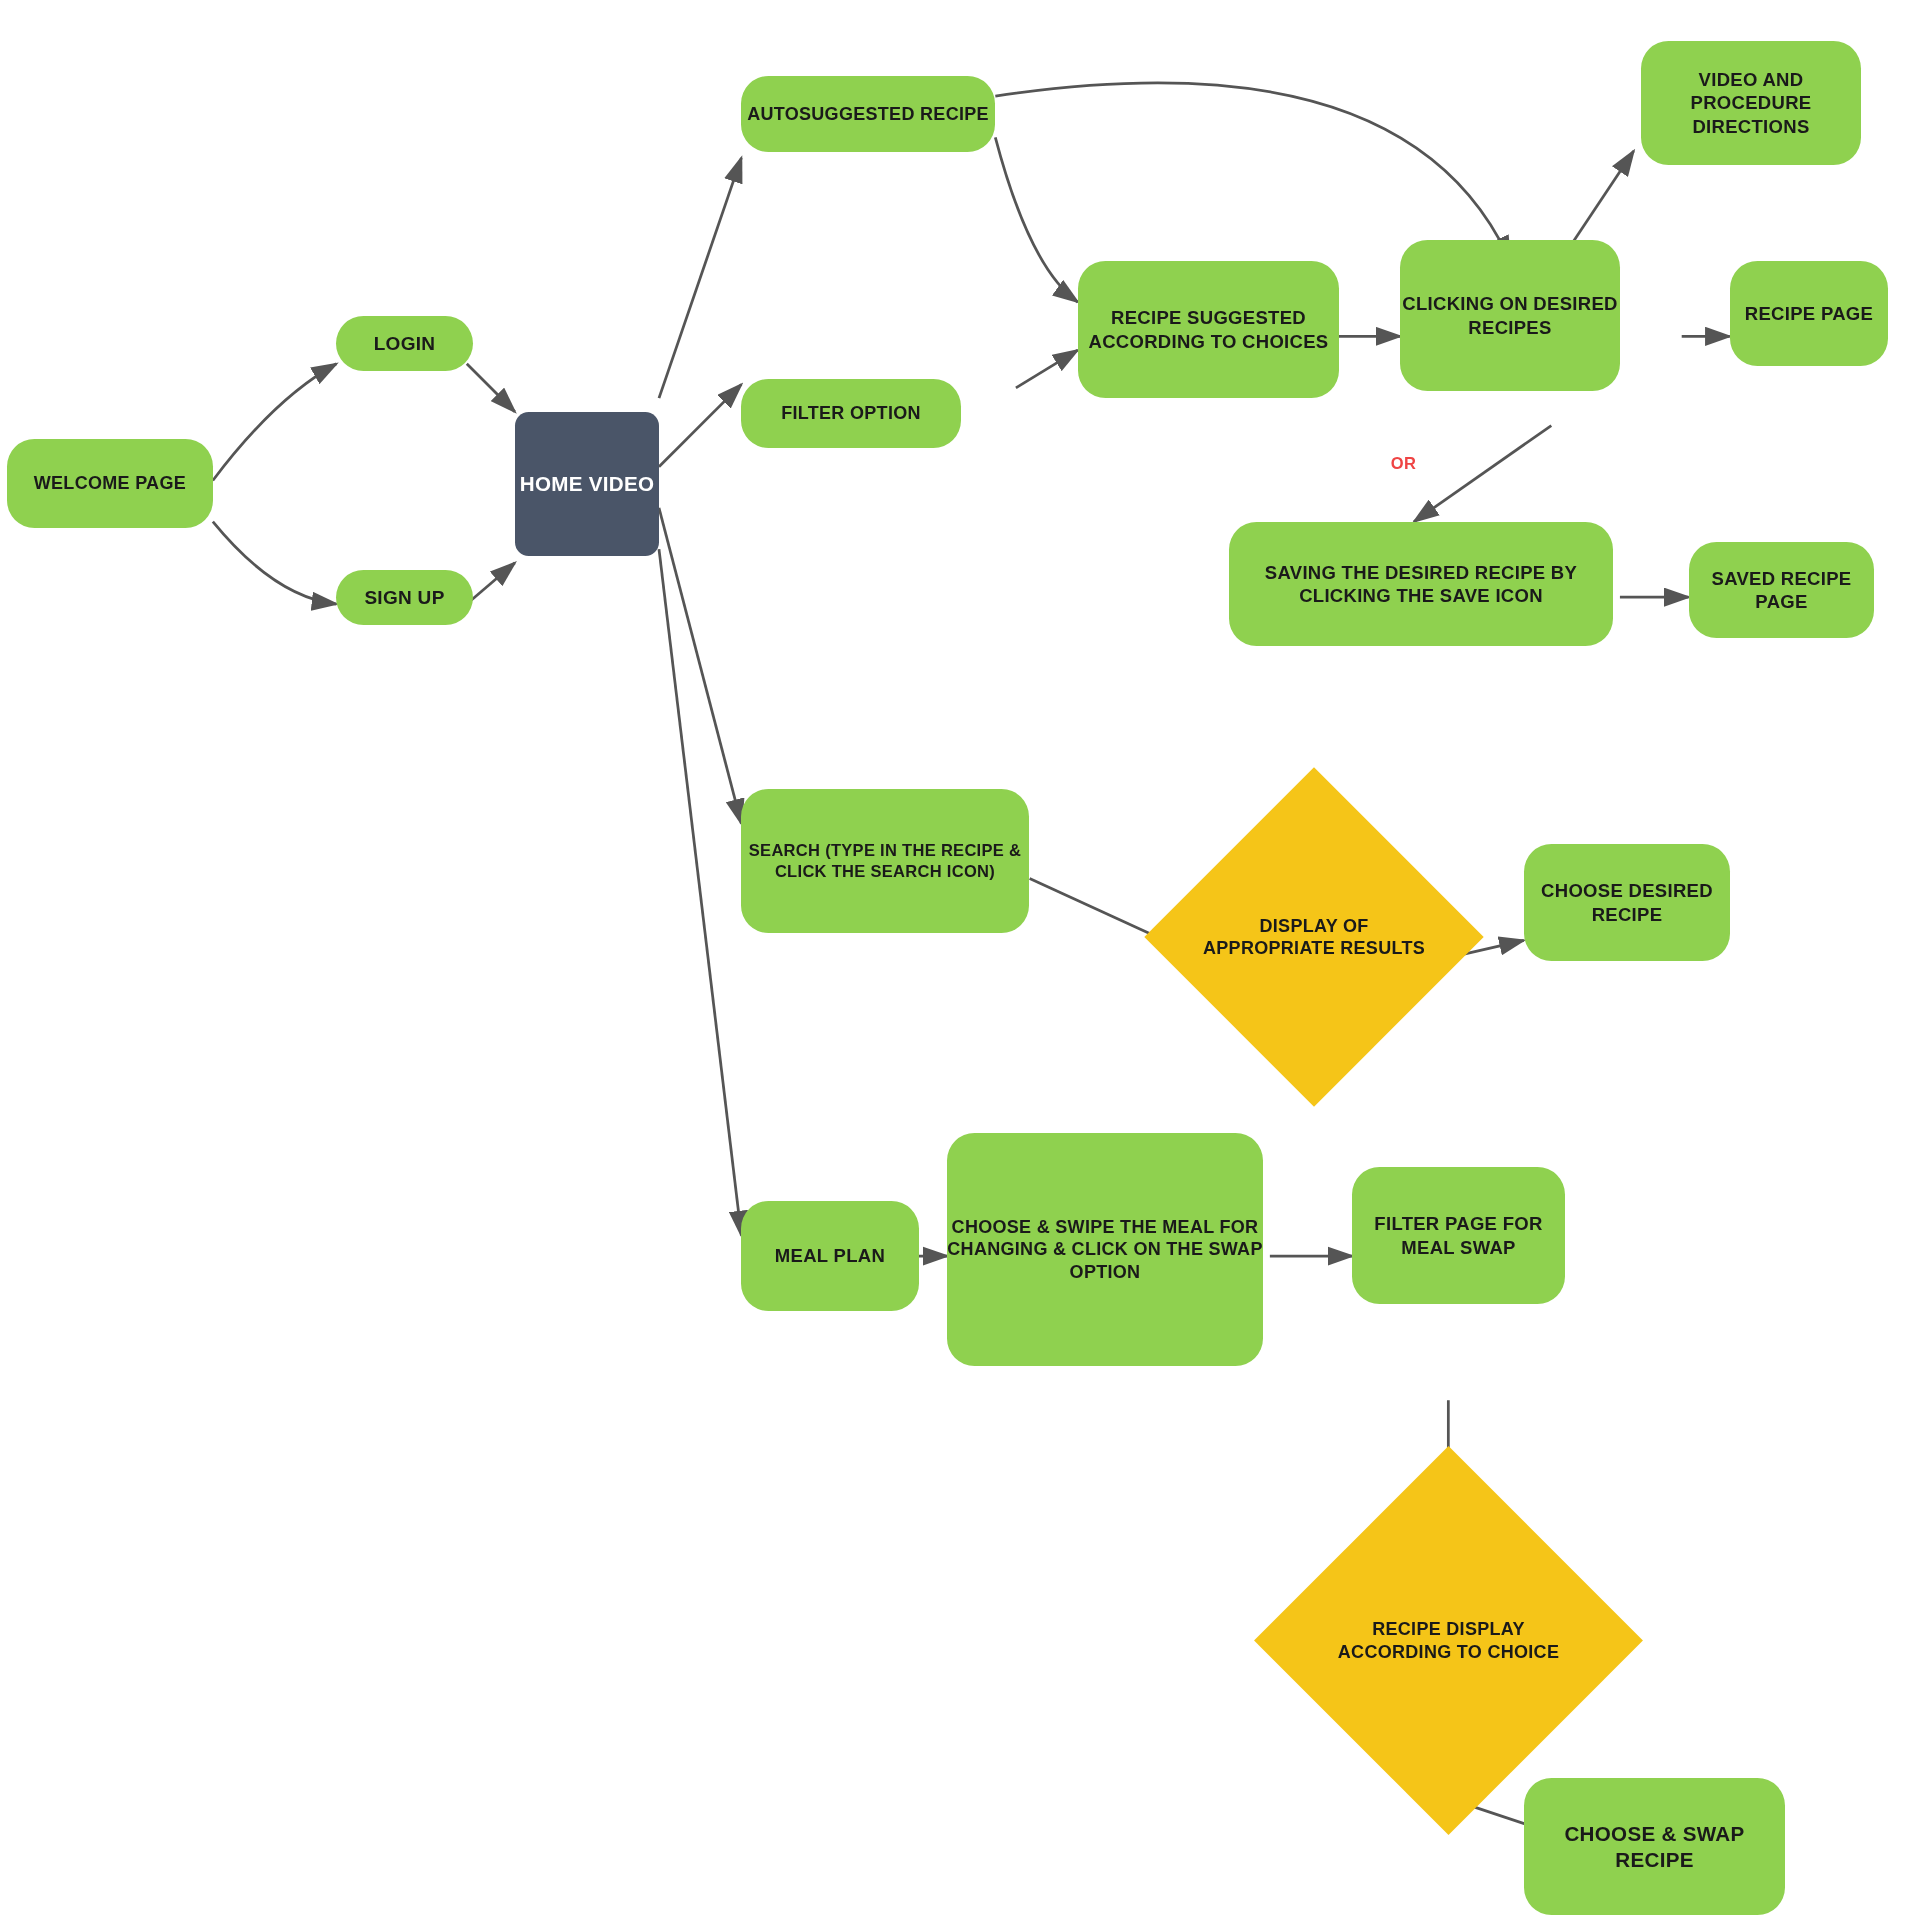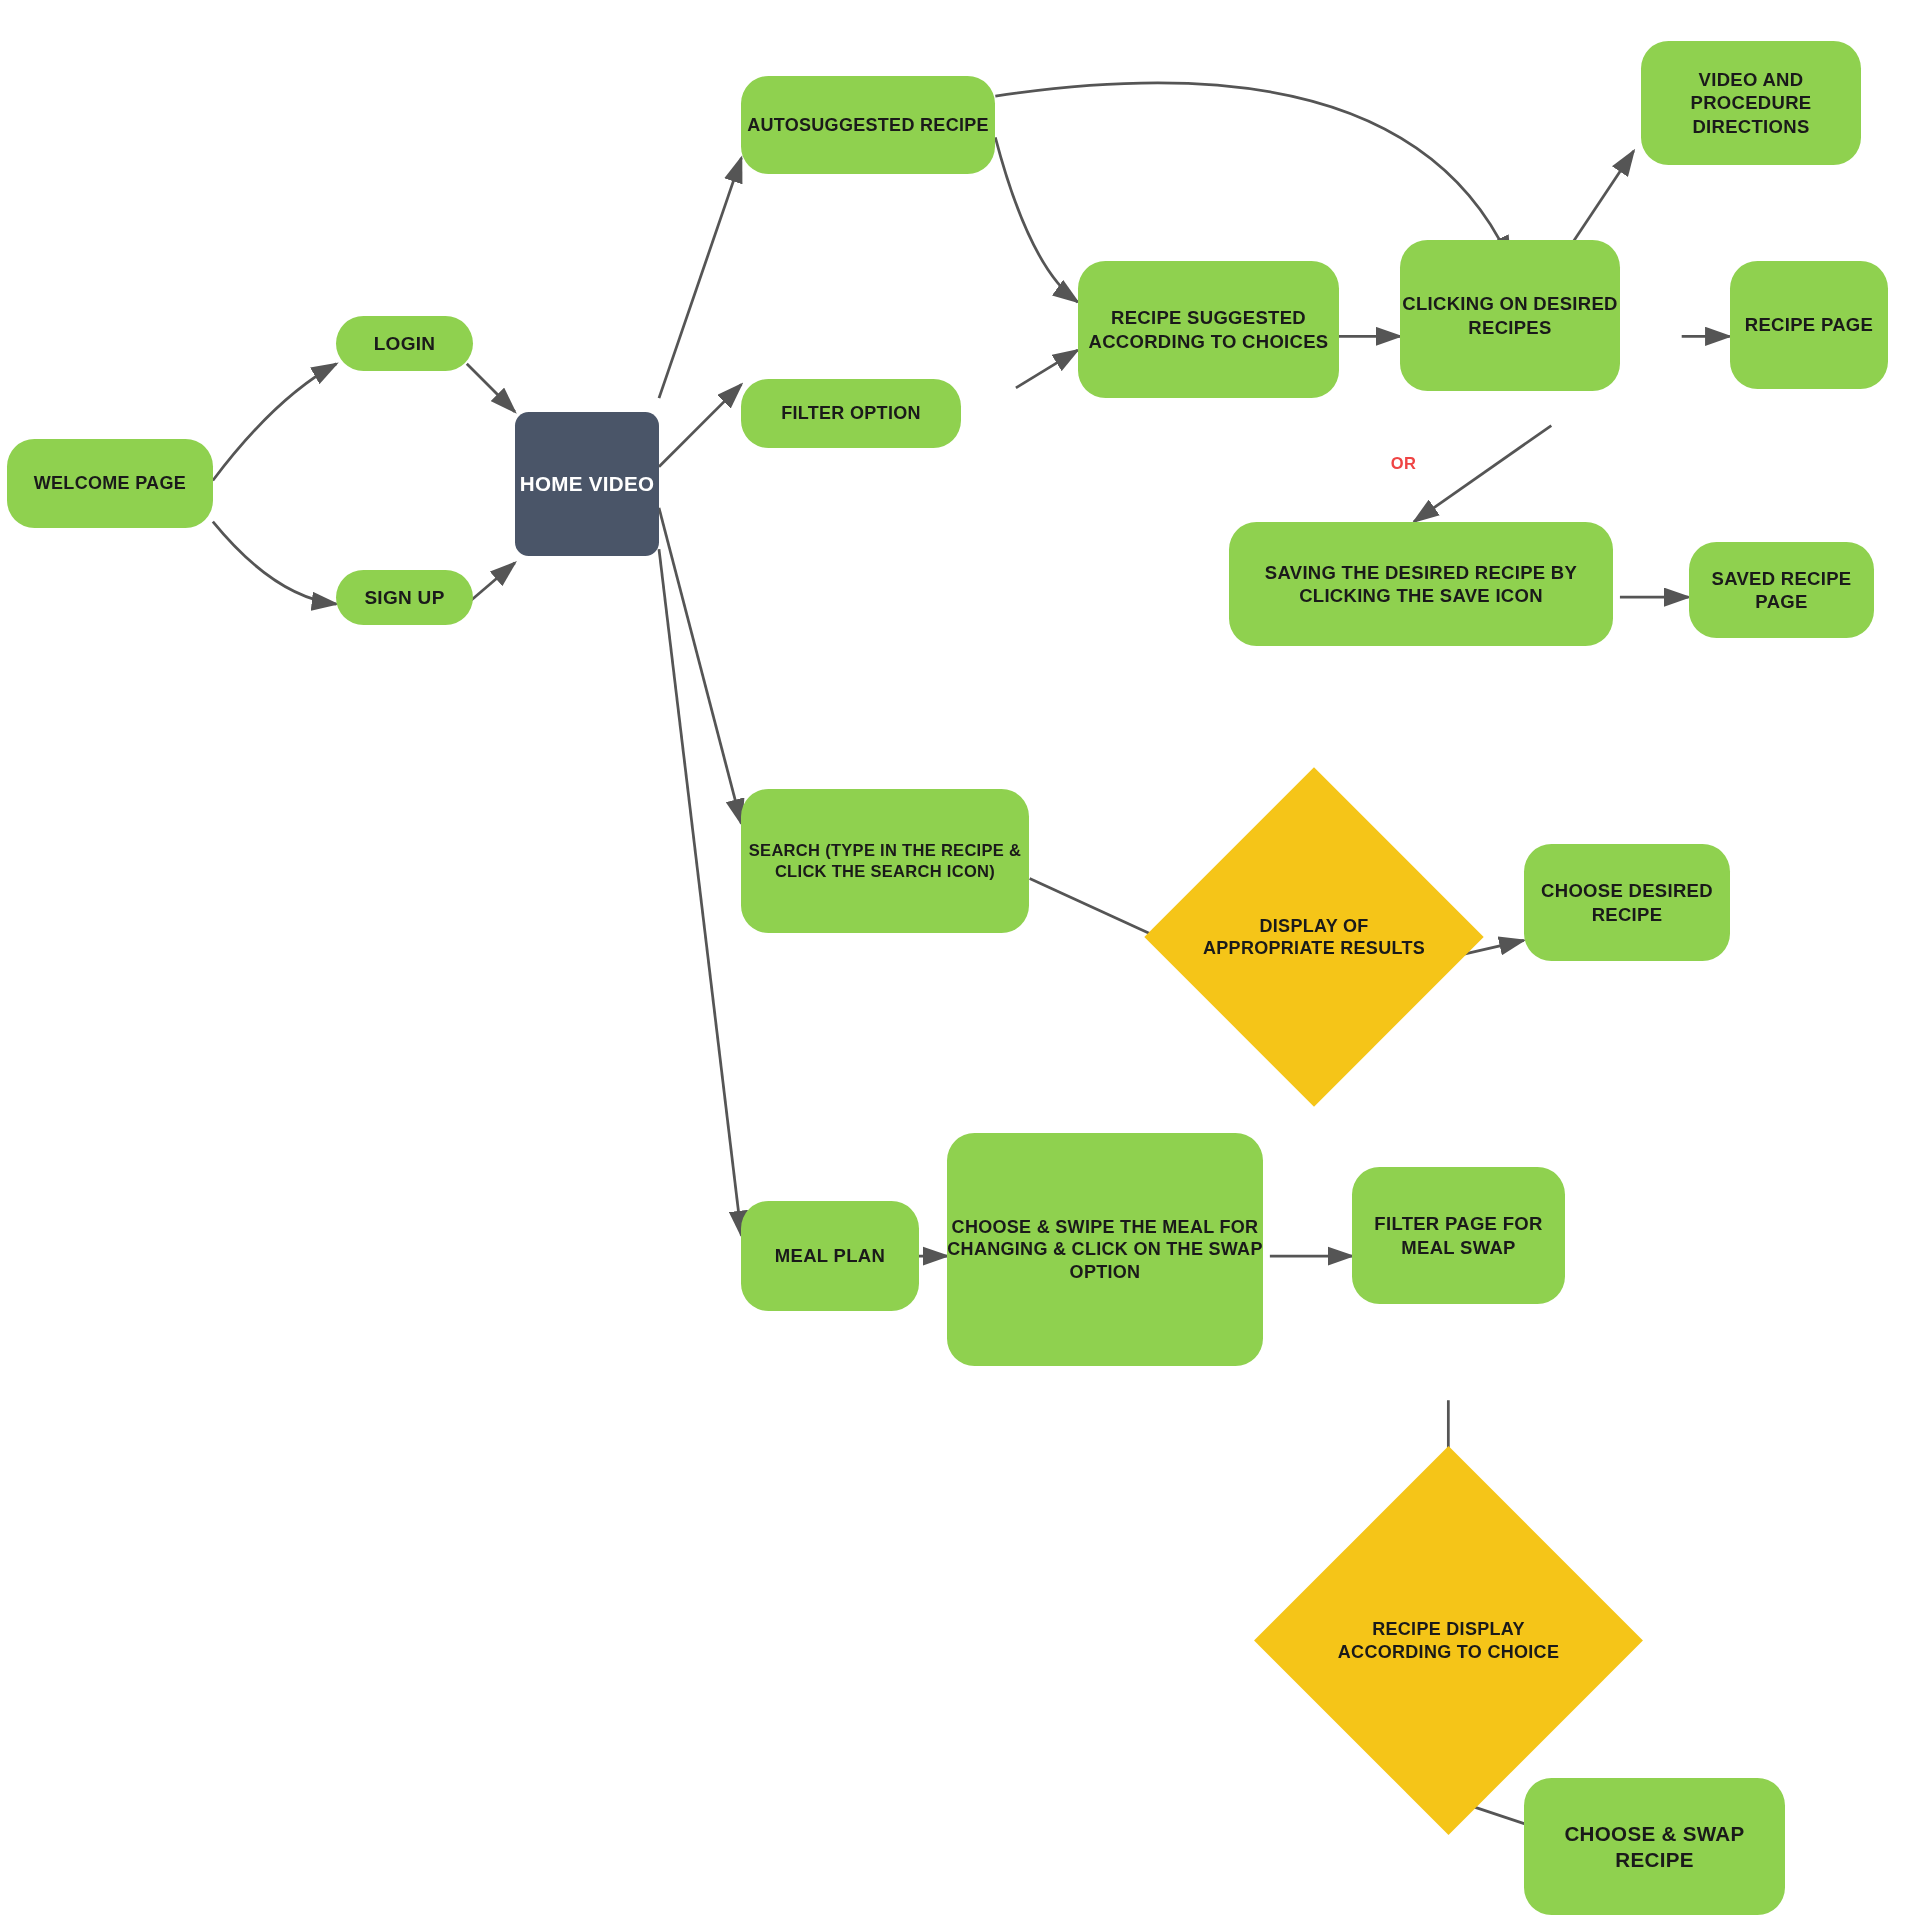"AUTOSUGGESTED RECIPE" div.node { height: 98px -> 76px }
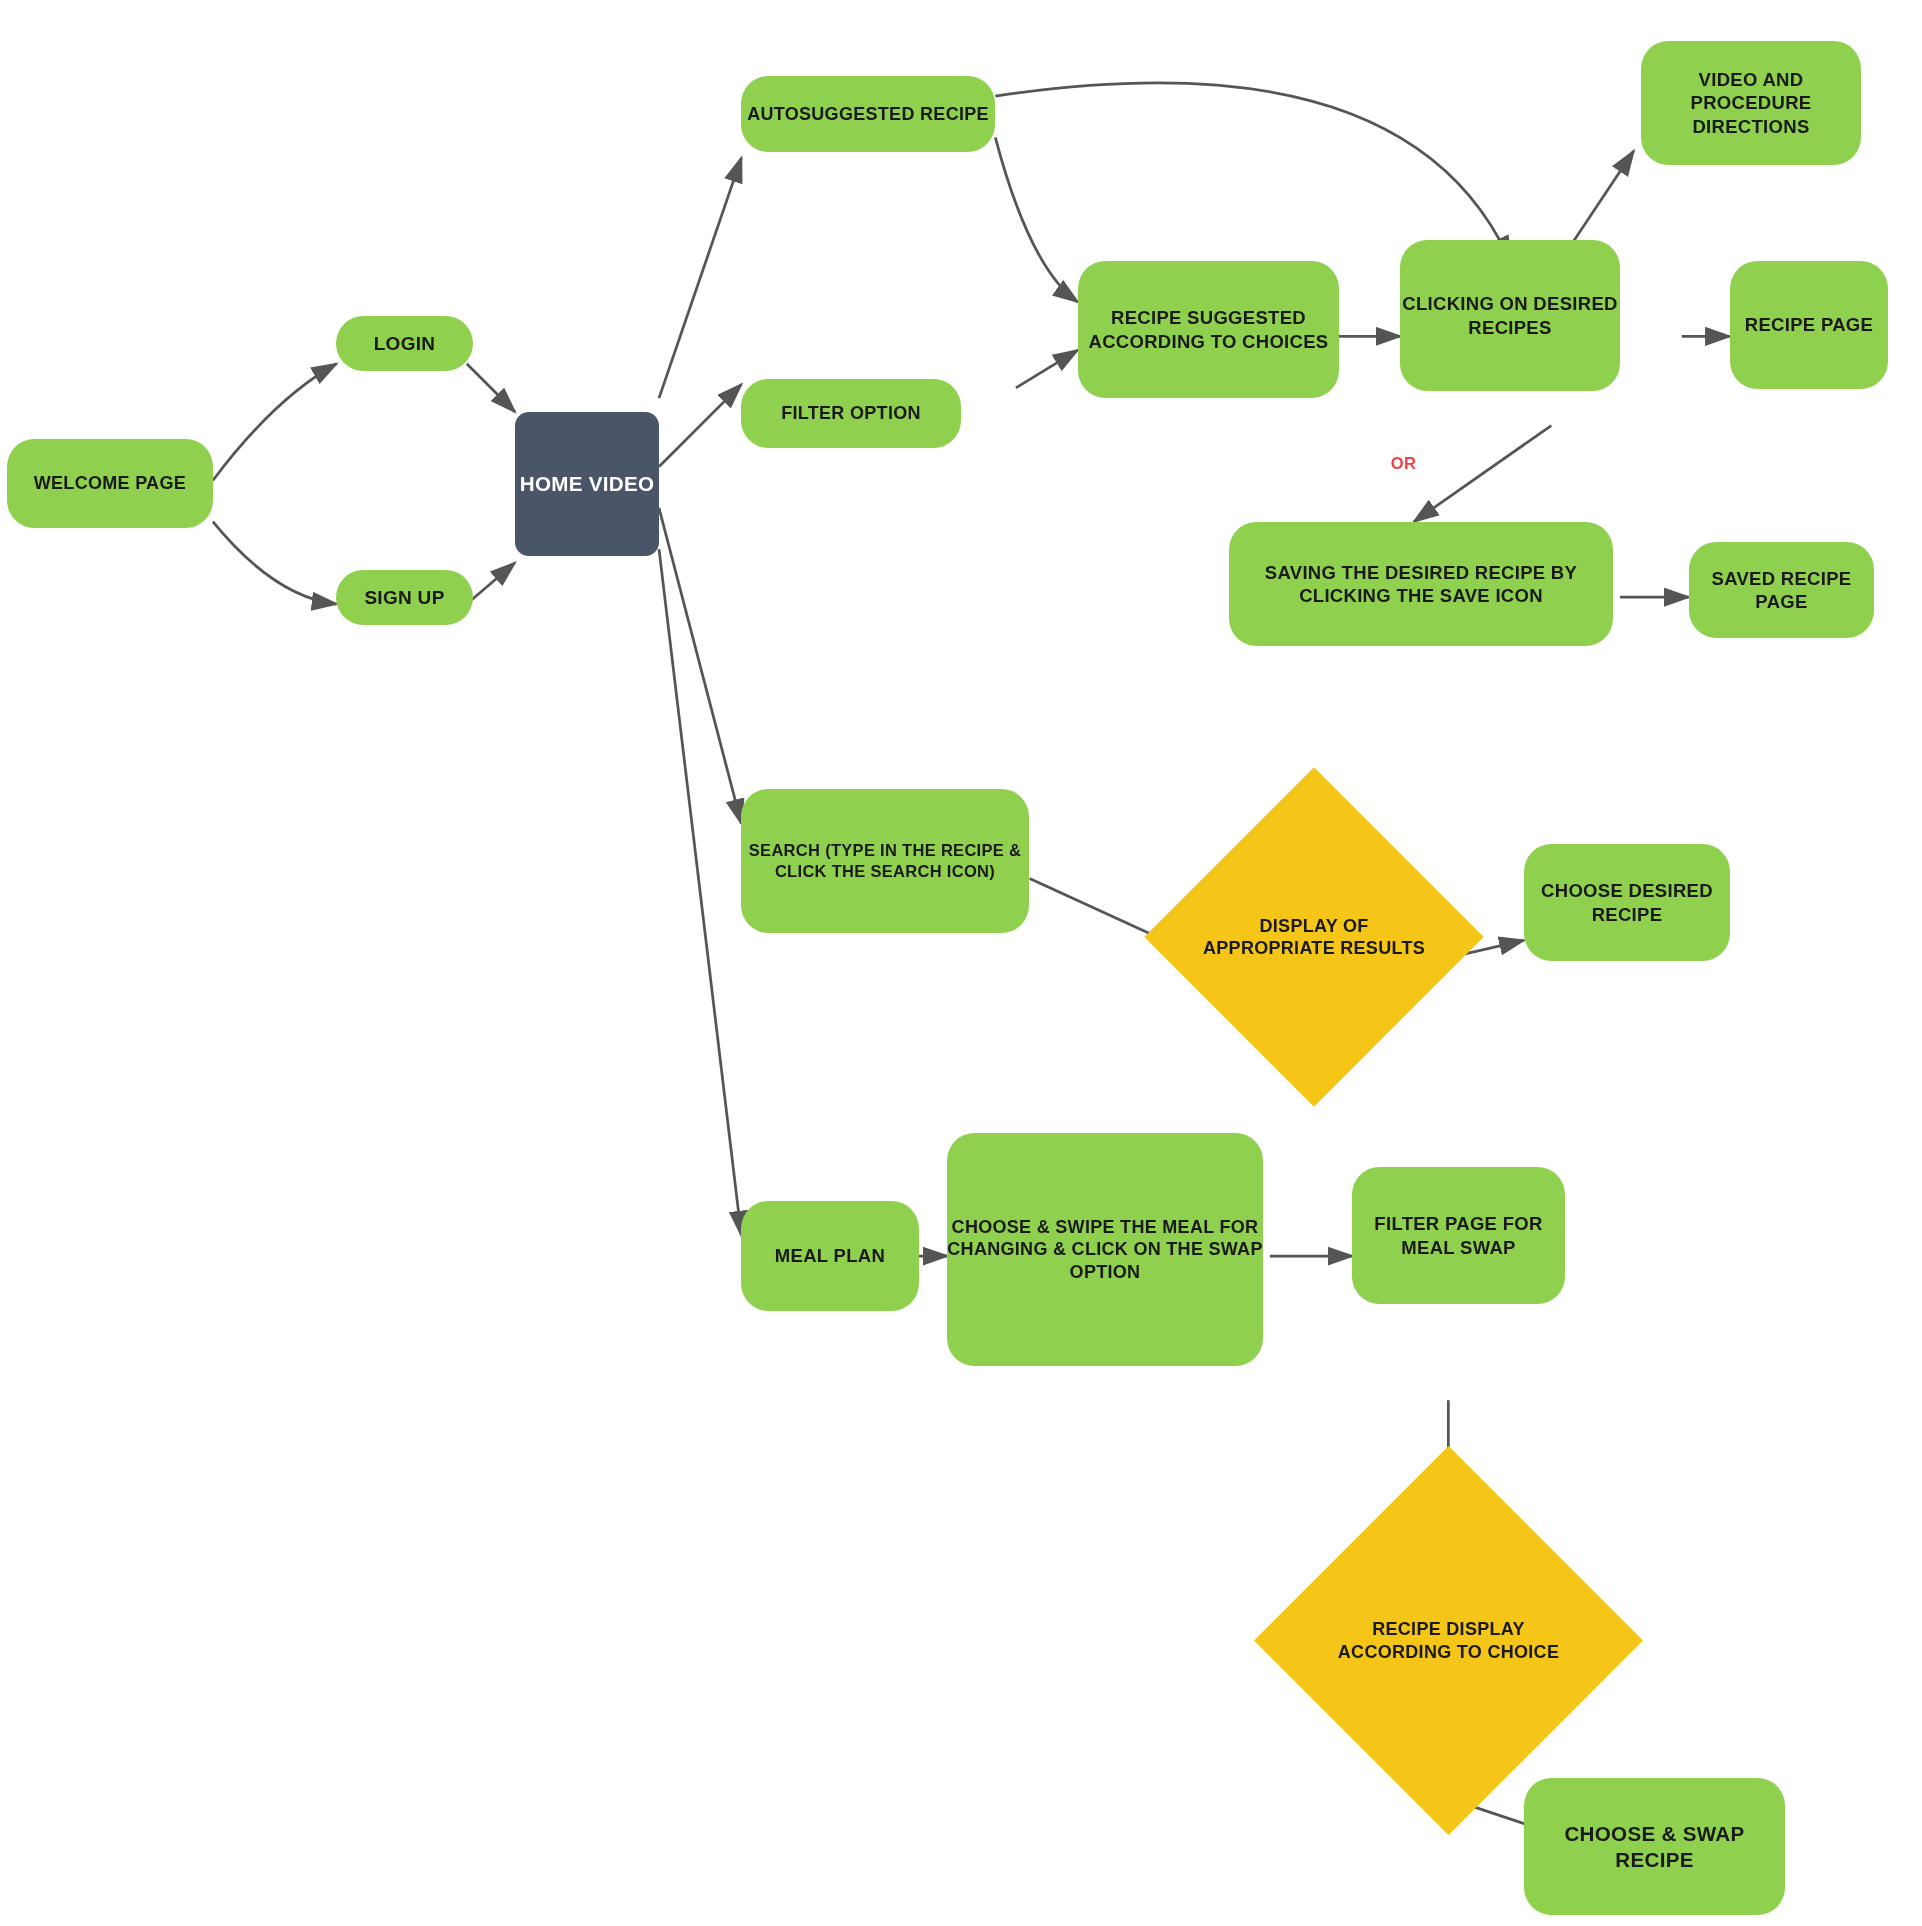"RECIPE PAGE" div.node { height: 128px -> 105px }
